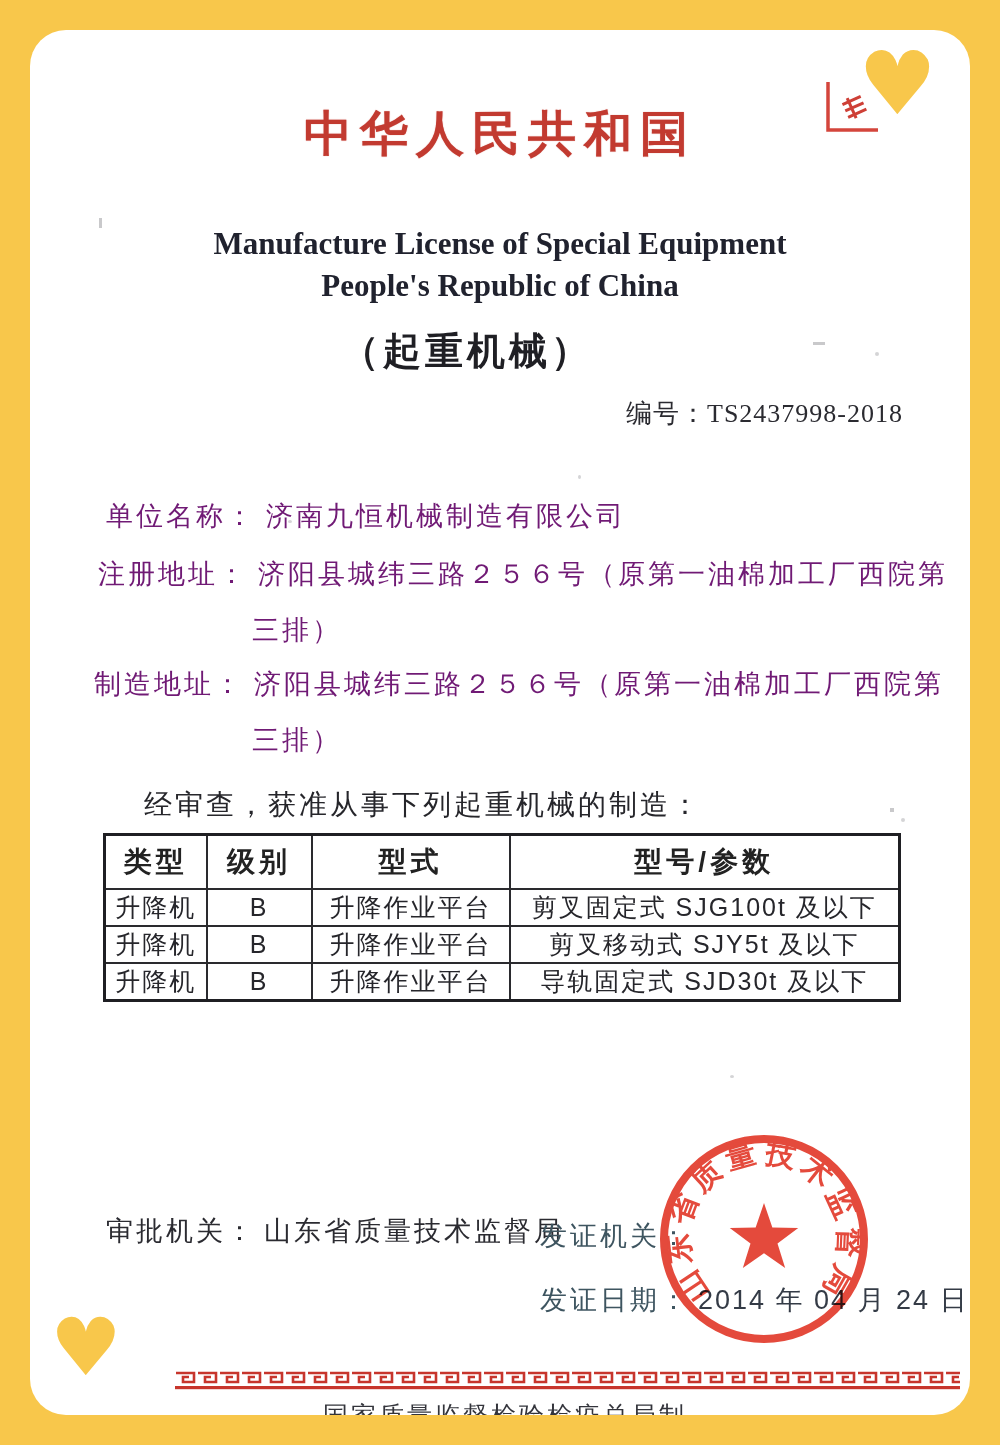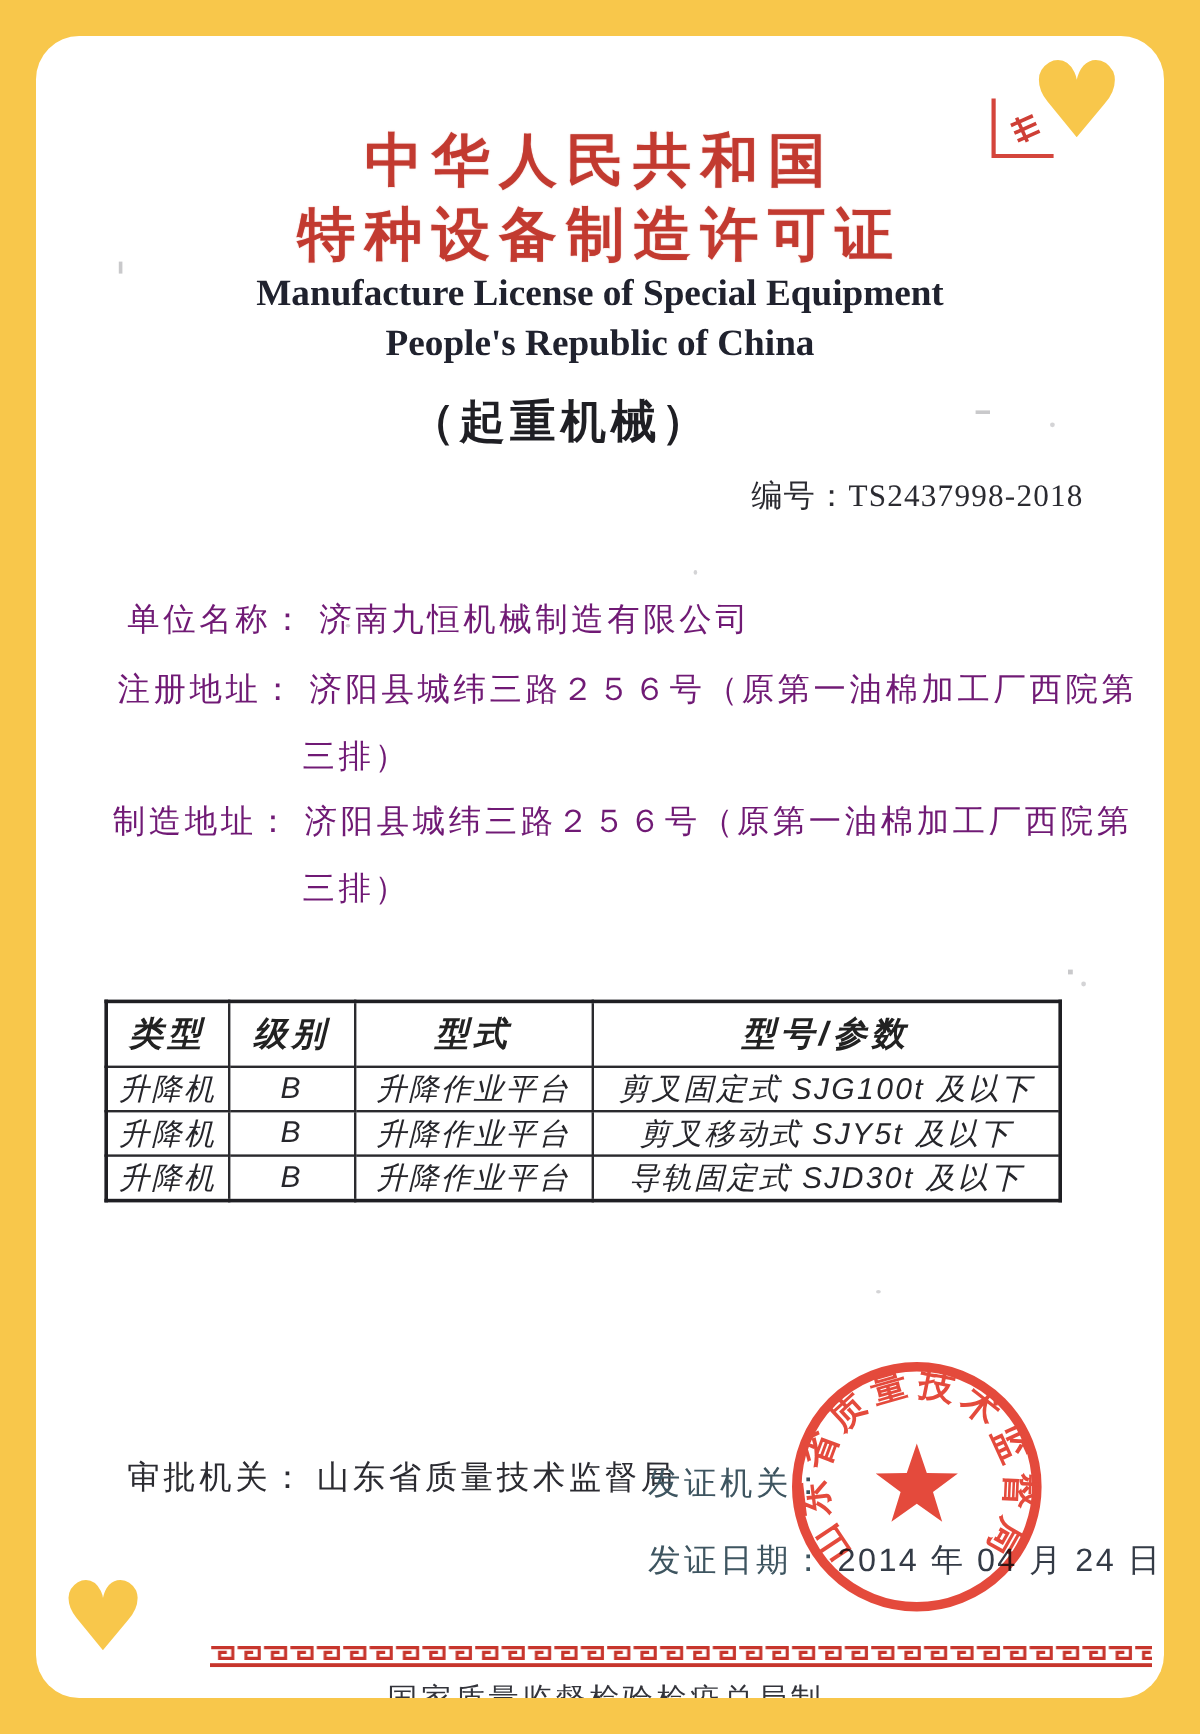"特种设备制造许可证" div.abs { html: <div>特种设备制造许可证</div> -> none }
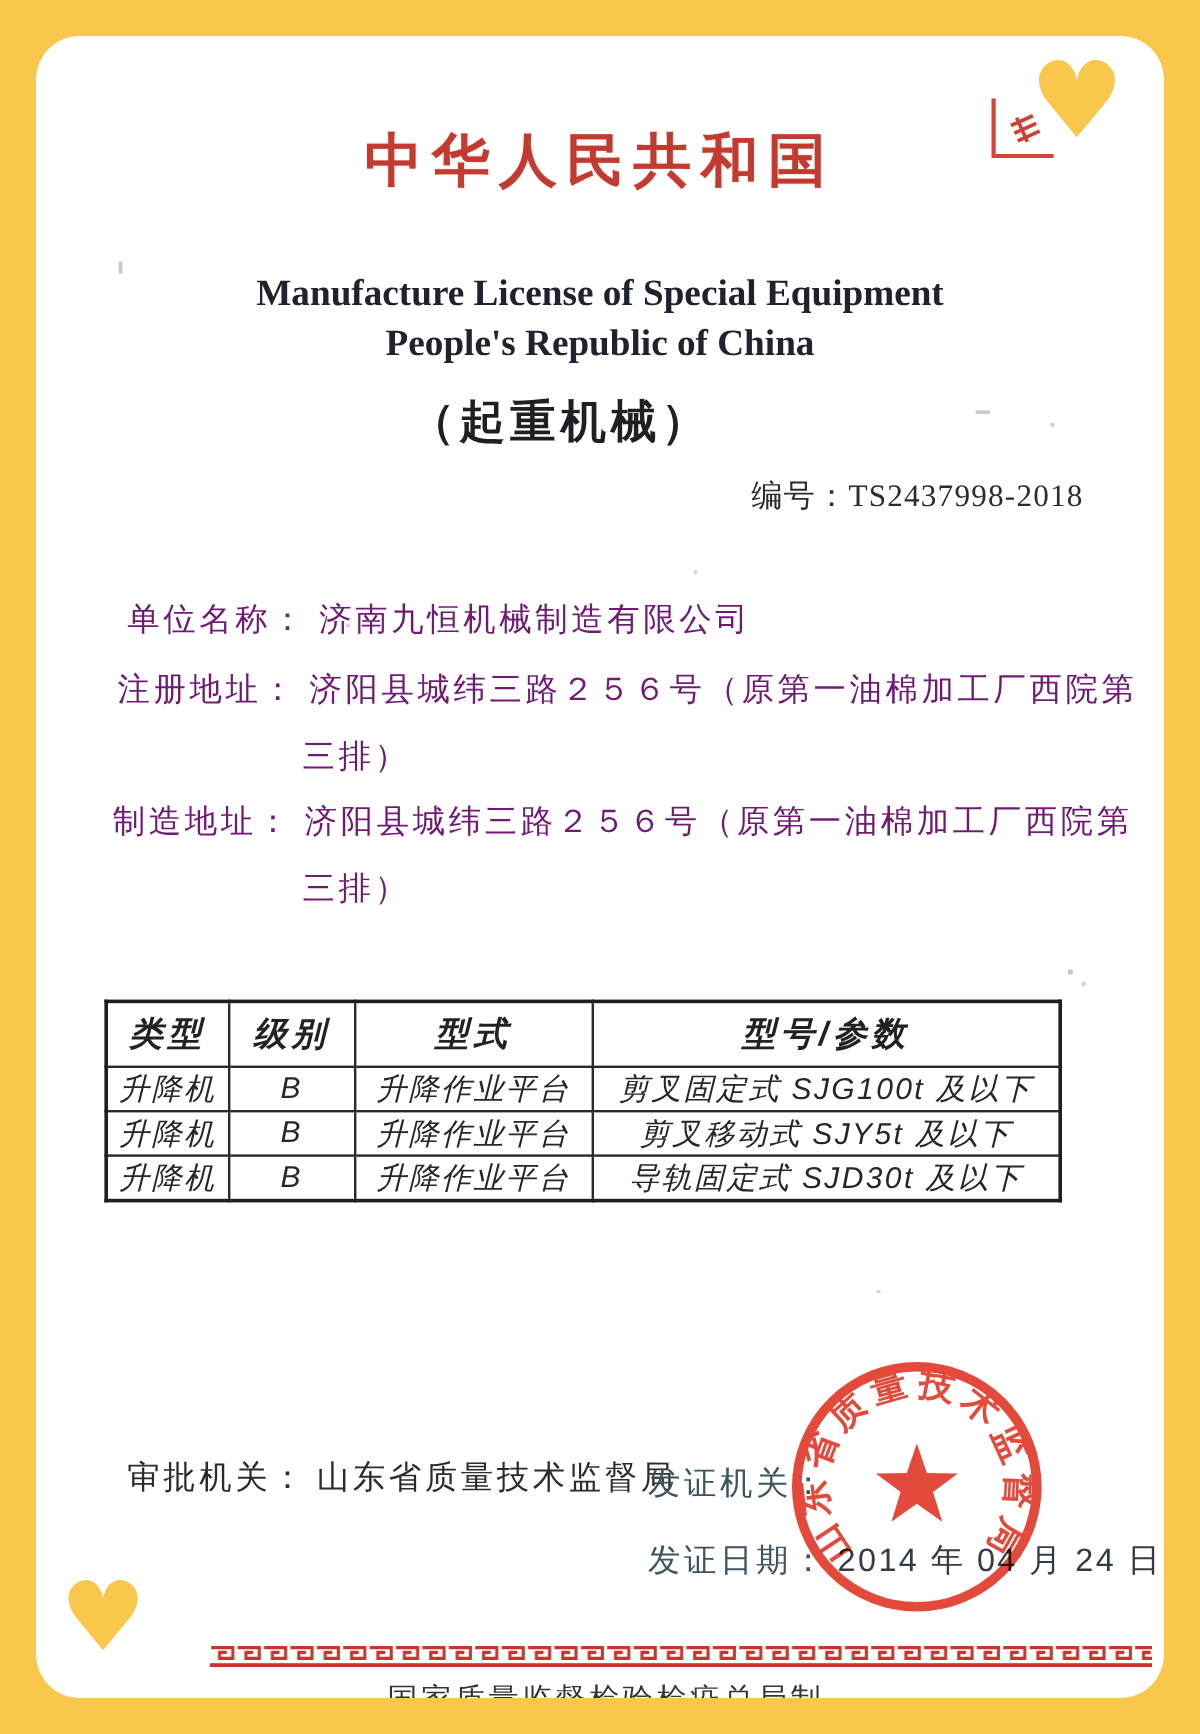"经审查，获准从事下列起重机械的制造：" div.abs { html: none -> <div>经审查，获准从事下列起重机械的制造：</div> }
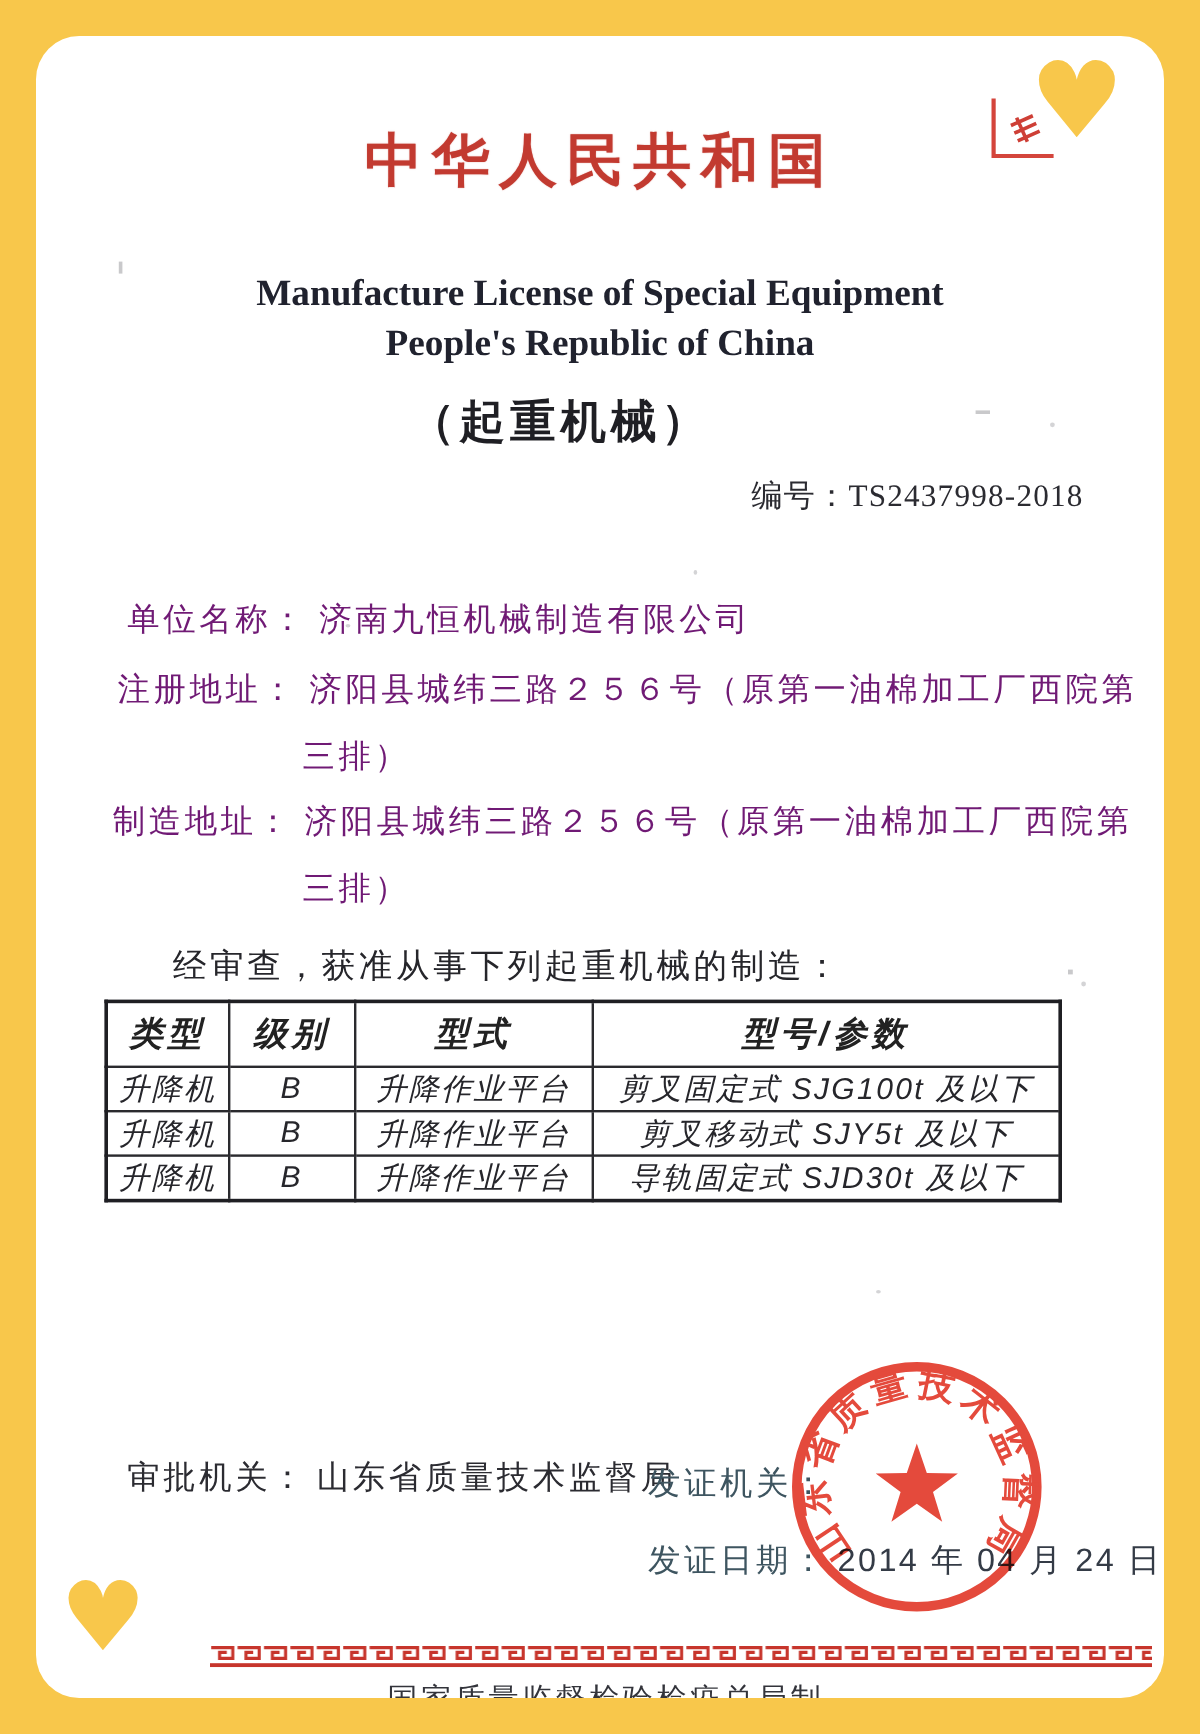"类型" table.lic { font-style: italic -> none; left: 57px -> 73px }
